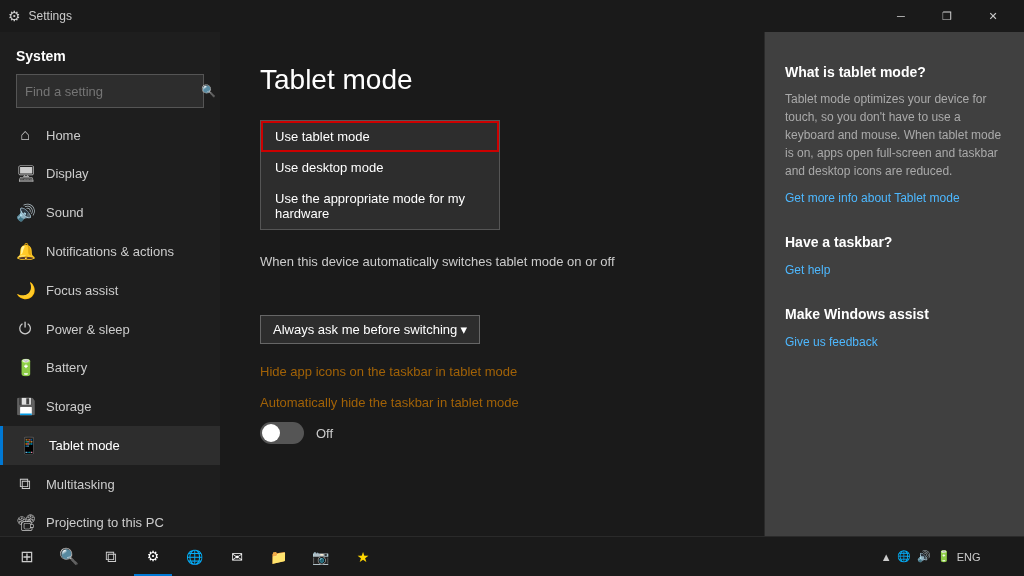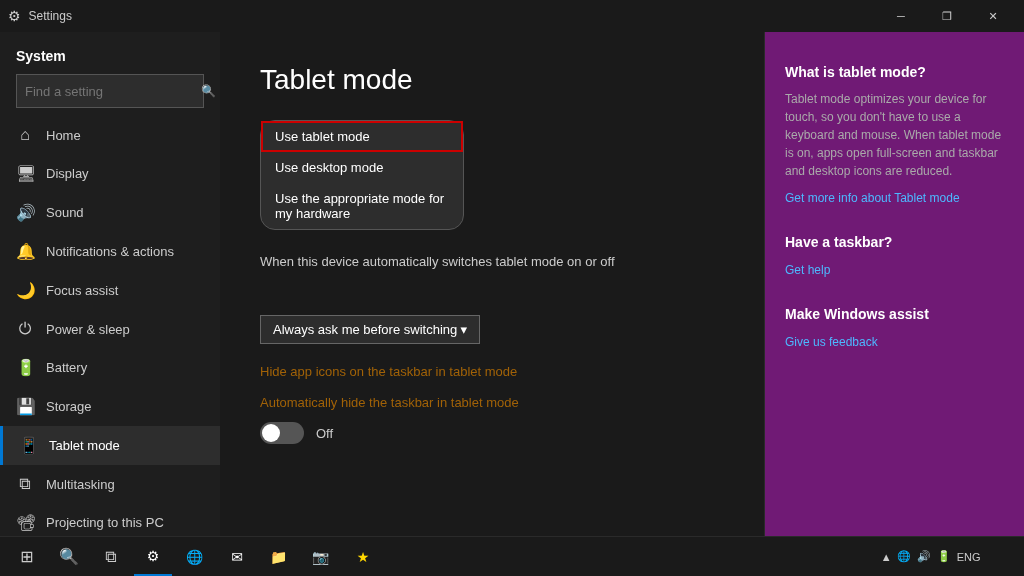"What is tablet mode?" .right-panel { background: #701a75 -> #404040 }
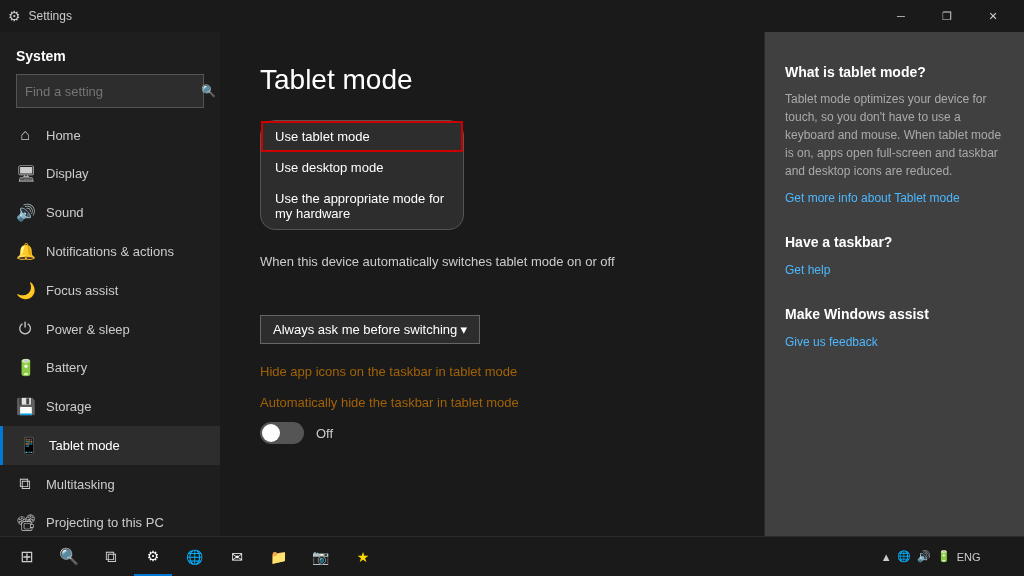"Use tablet mode" div.tablet-mode-options { border-radius: 15px -> none; width: 204px -> 240px }
